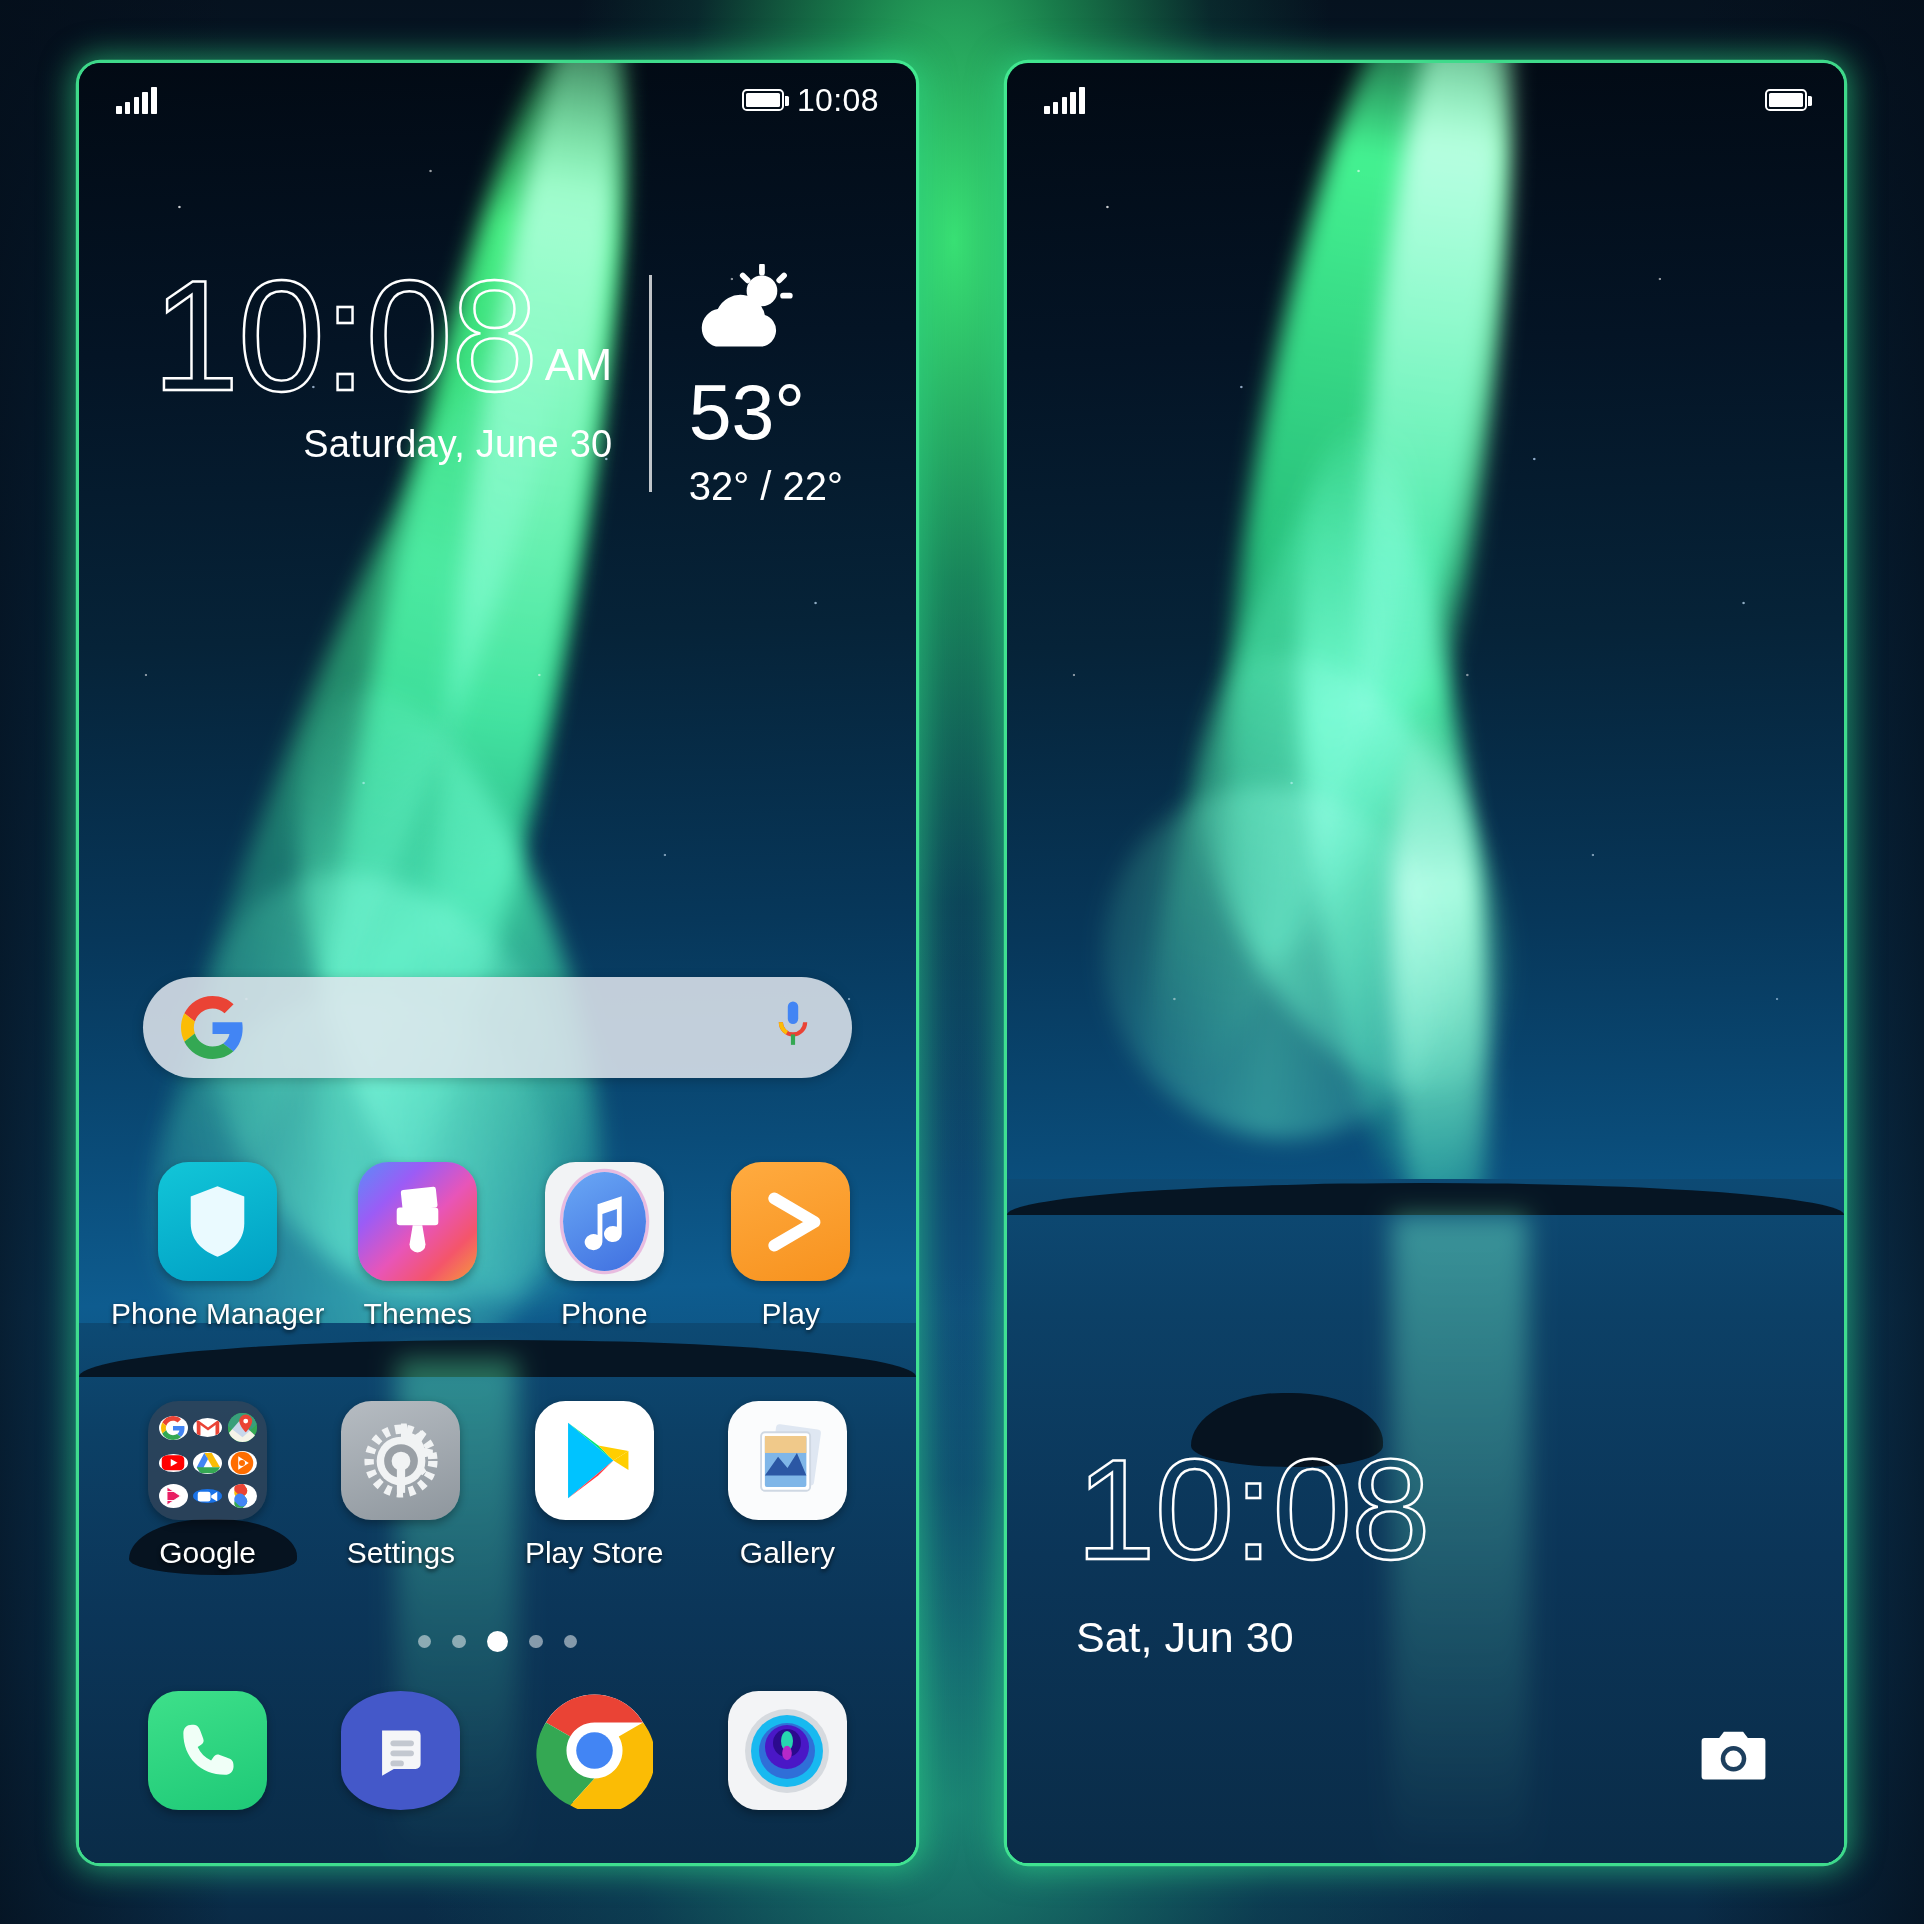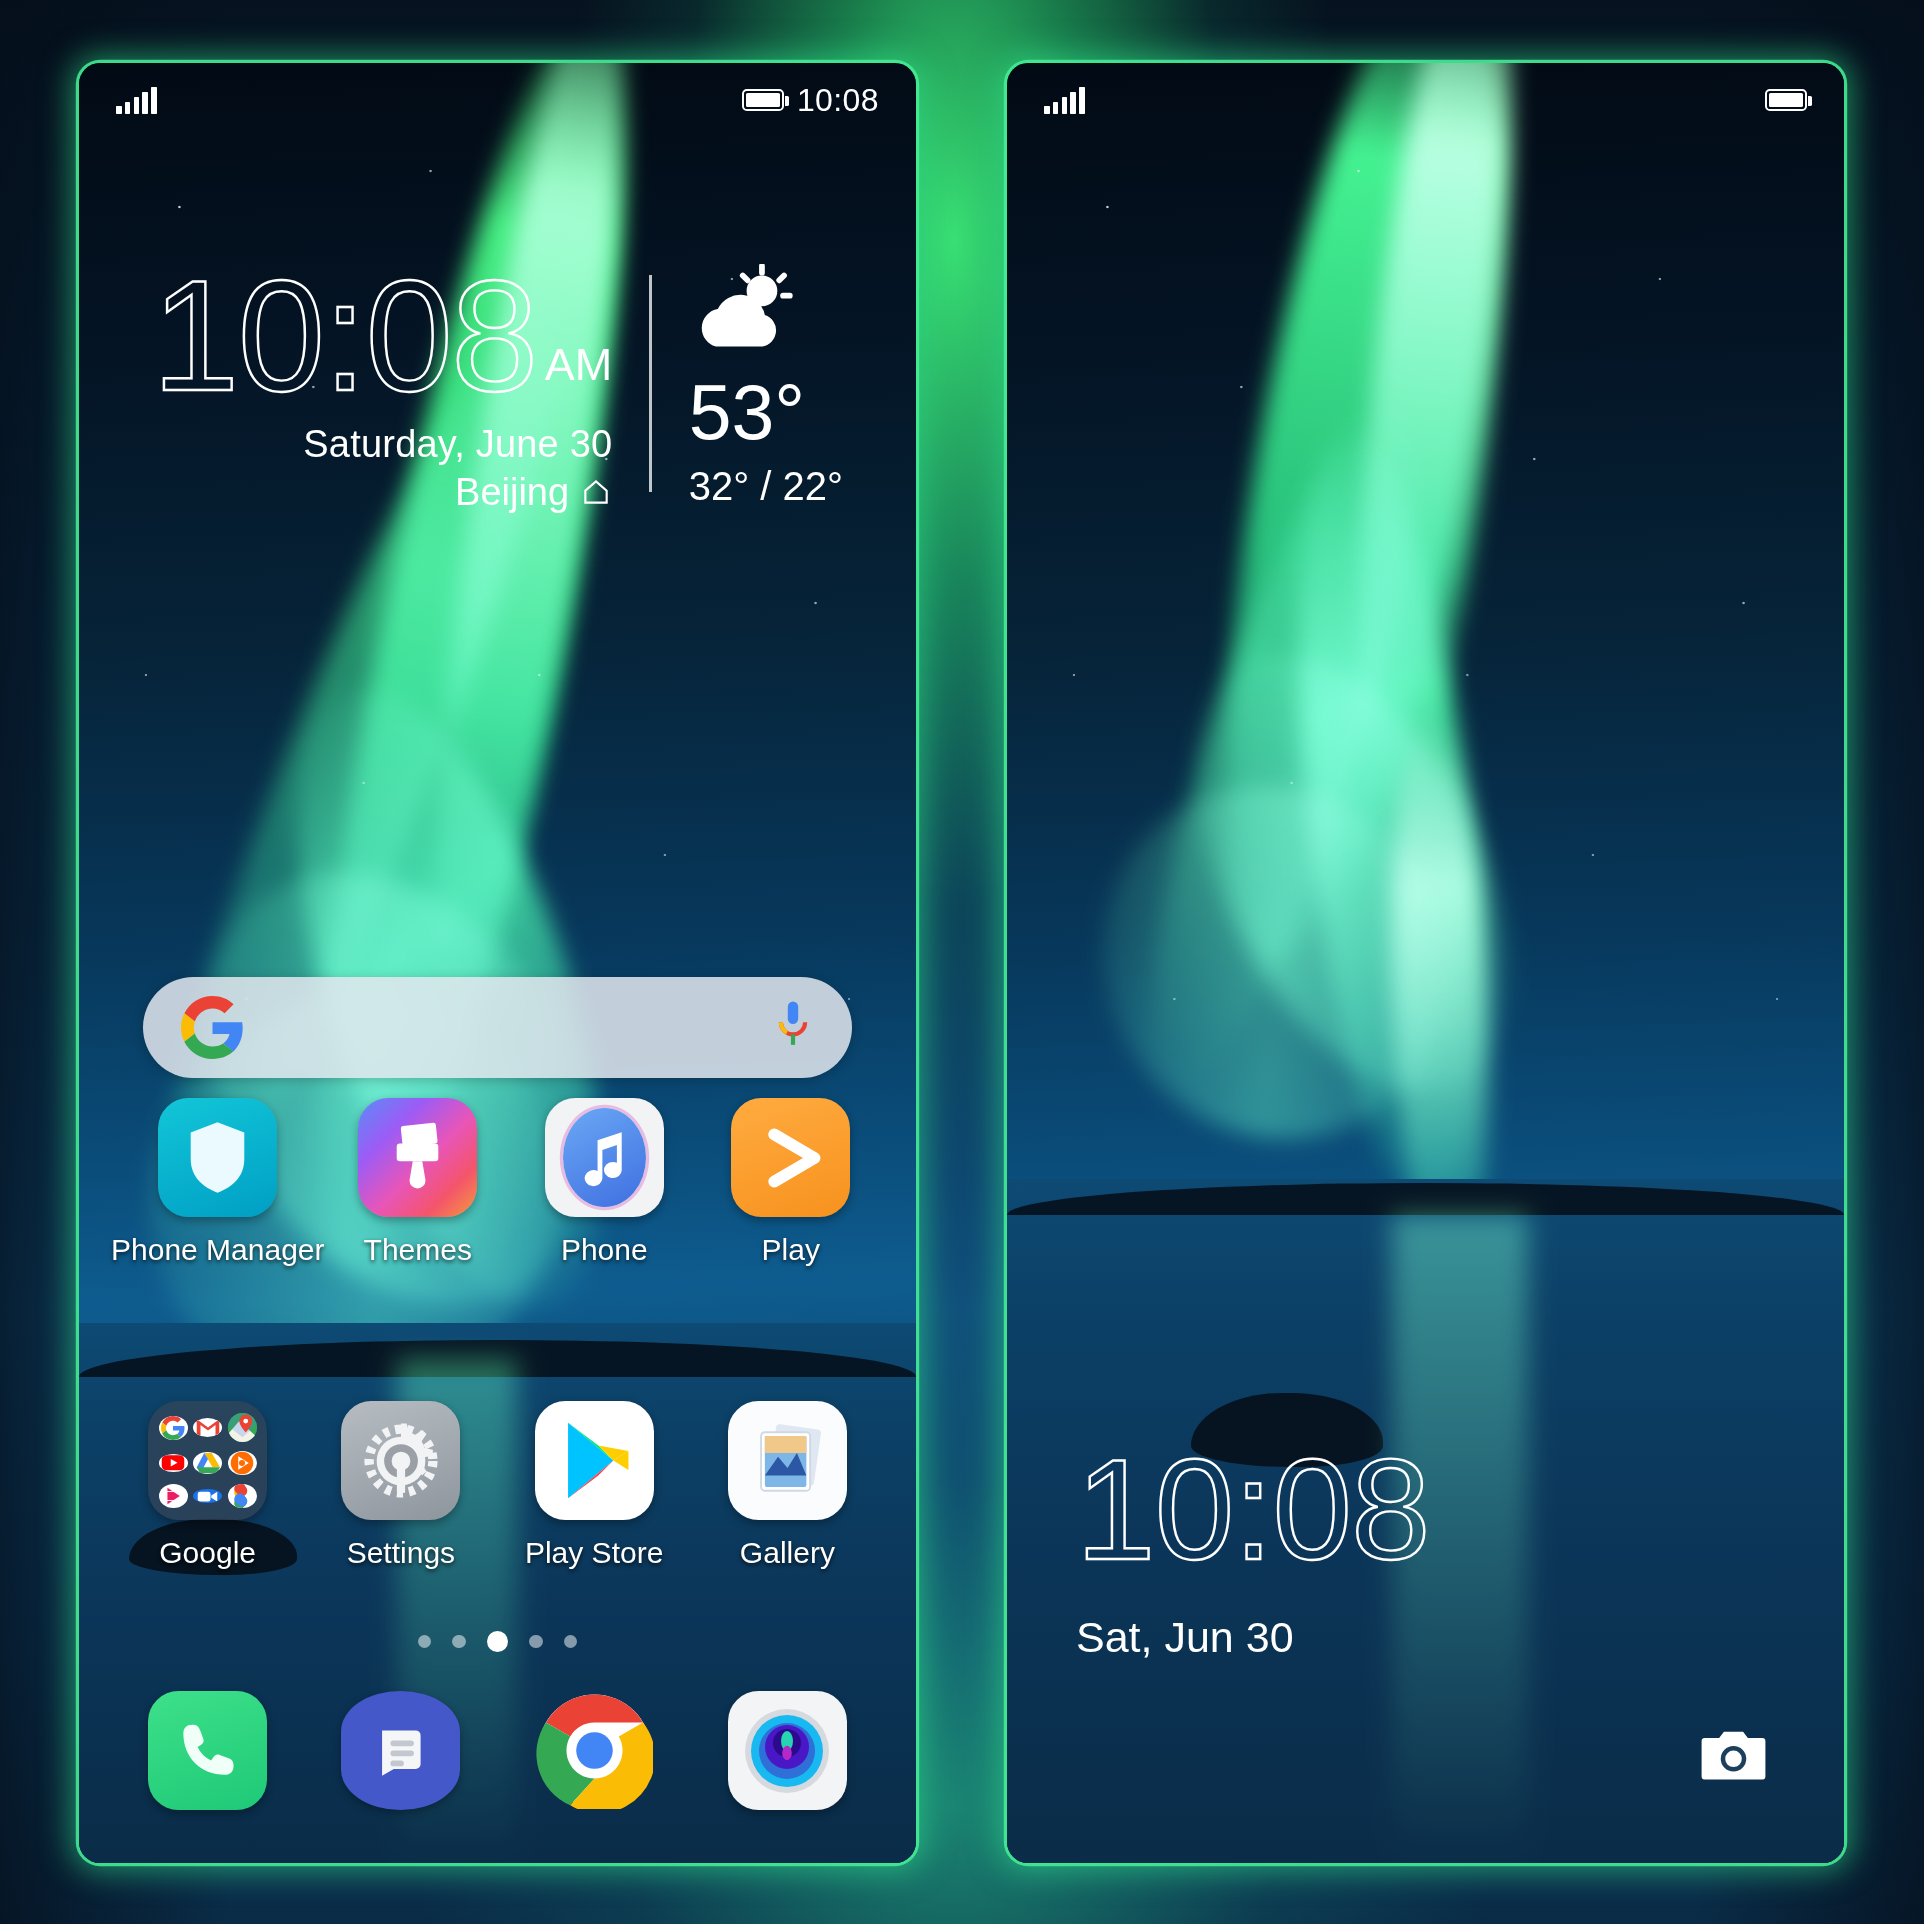"Beijing" div.wcity { html: <div> <span>Beijing</span> <svg> <path></path> </svg> </div> -> none }
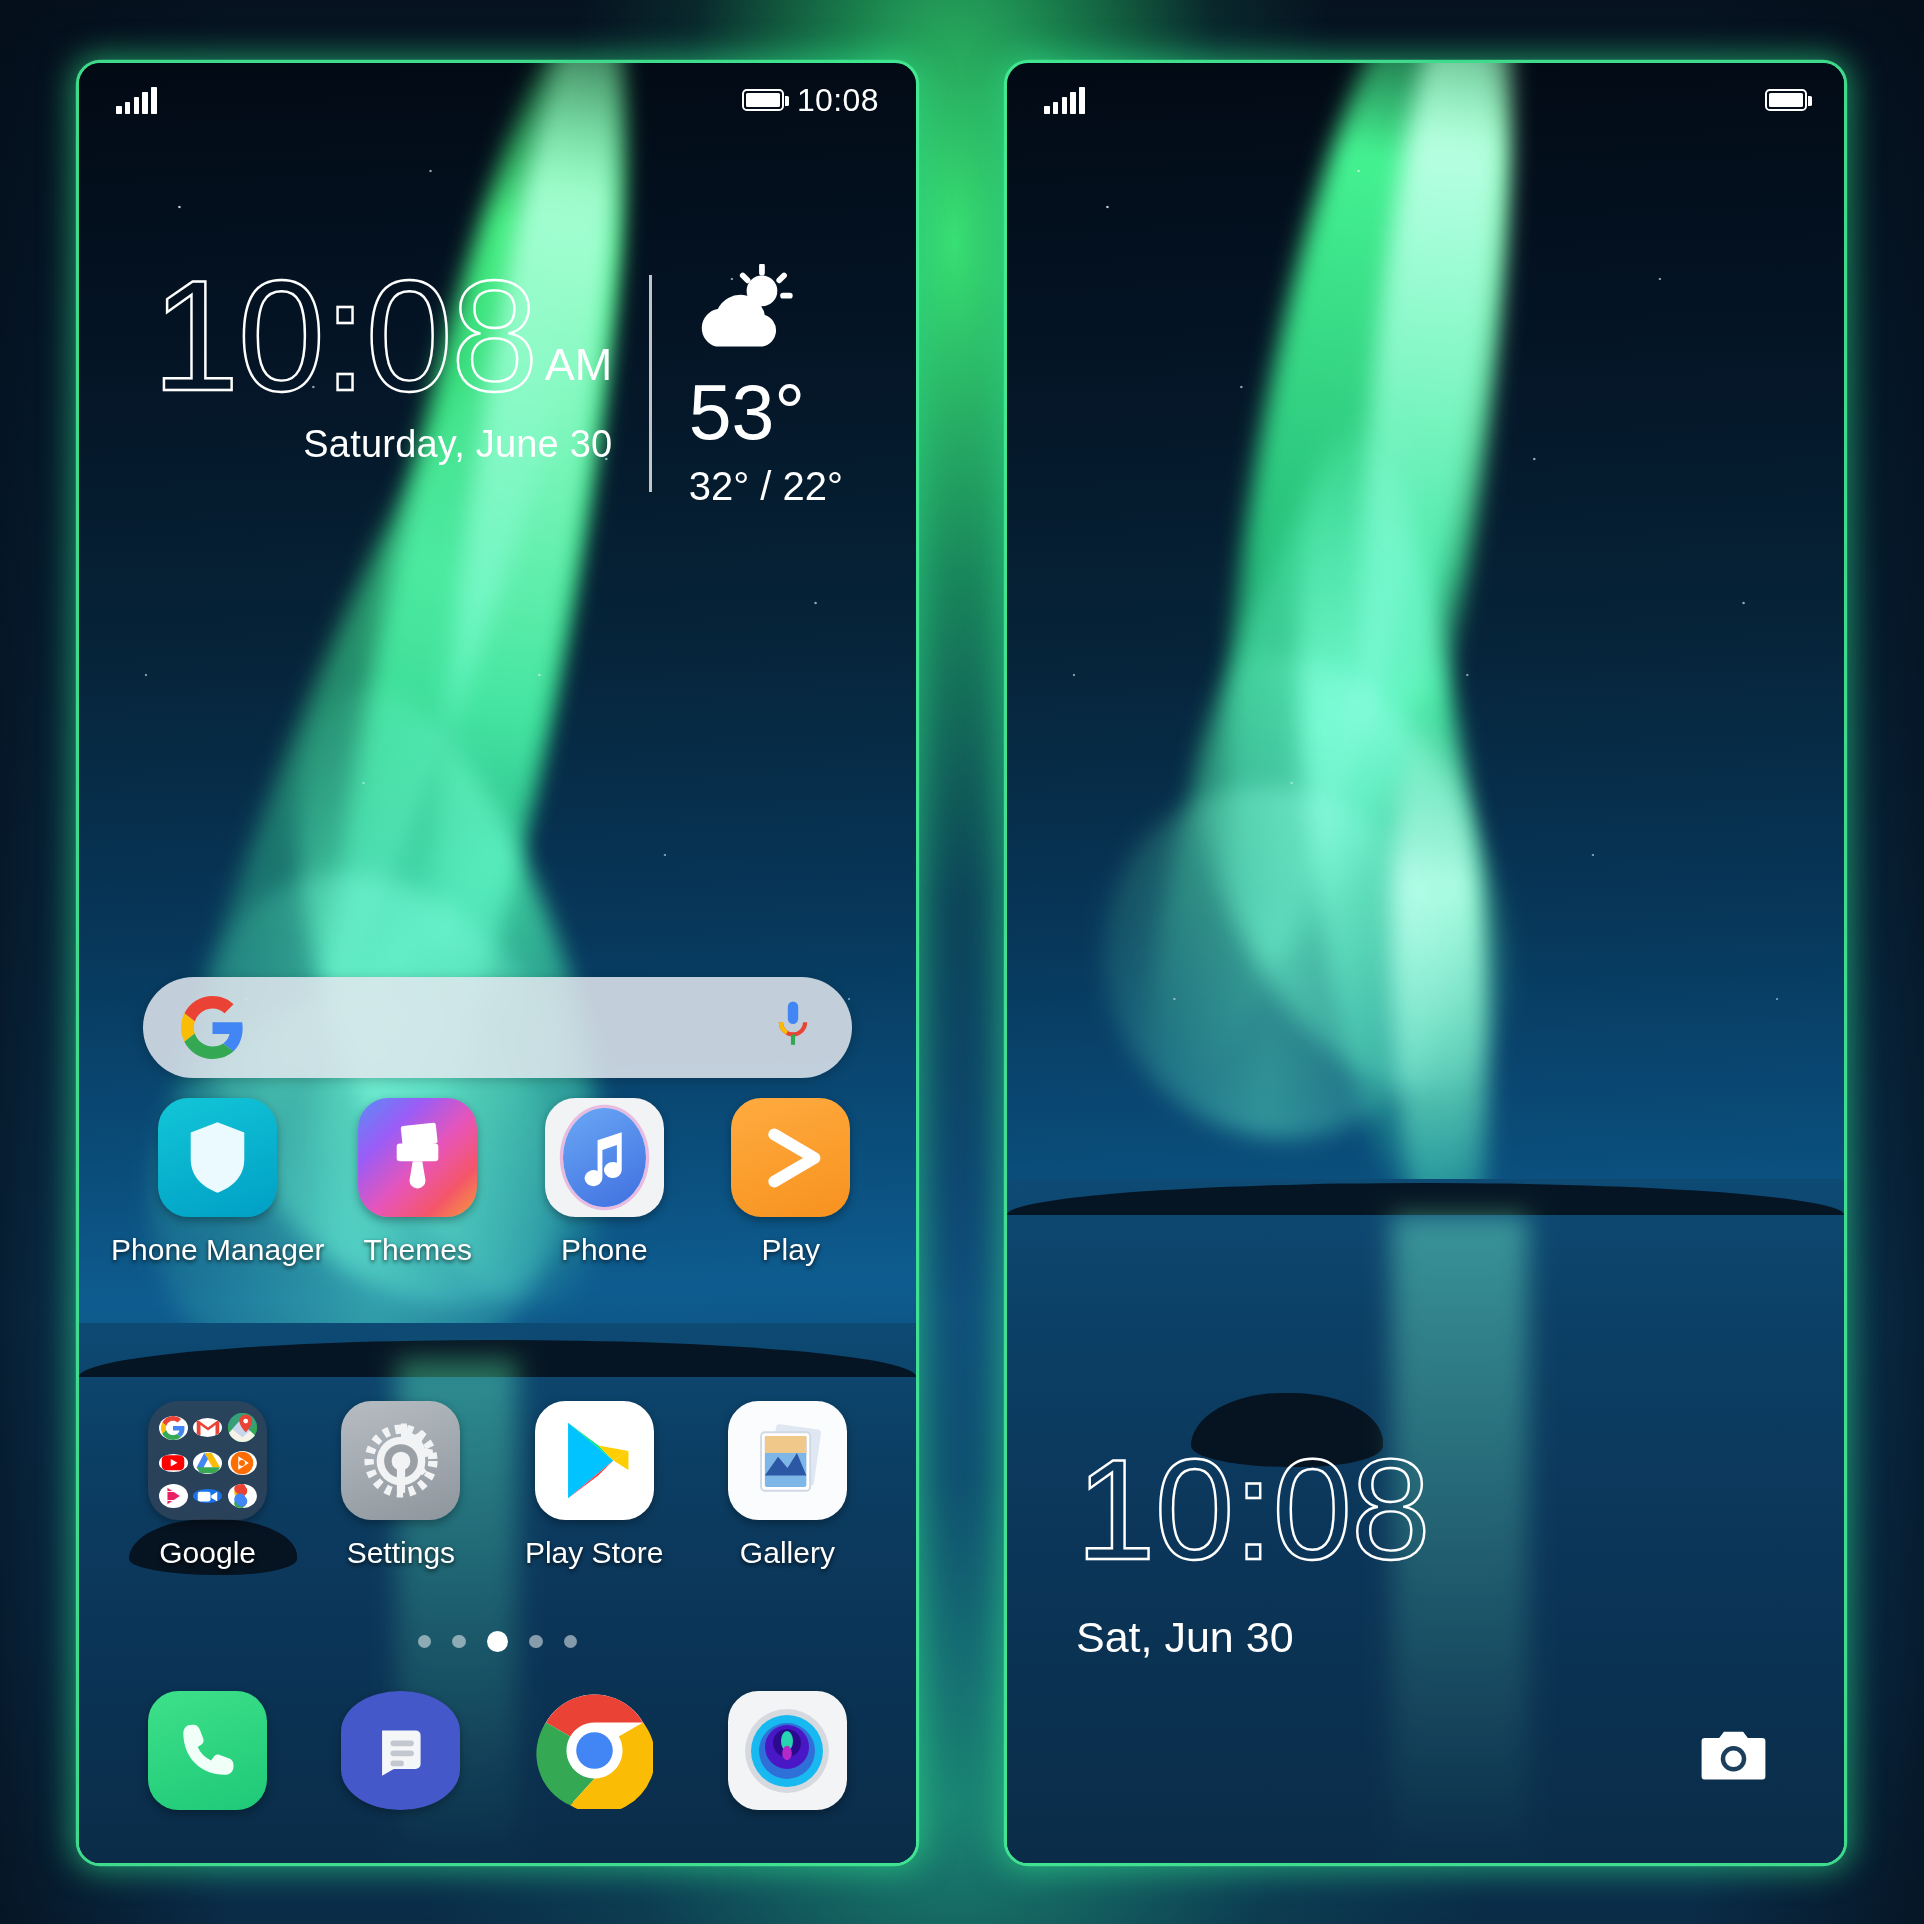"Phone Manager" div.grid { top: 1035px -> 1099px }
